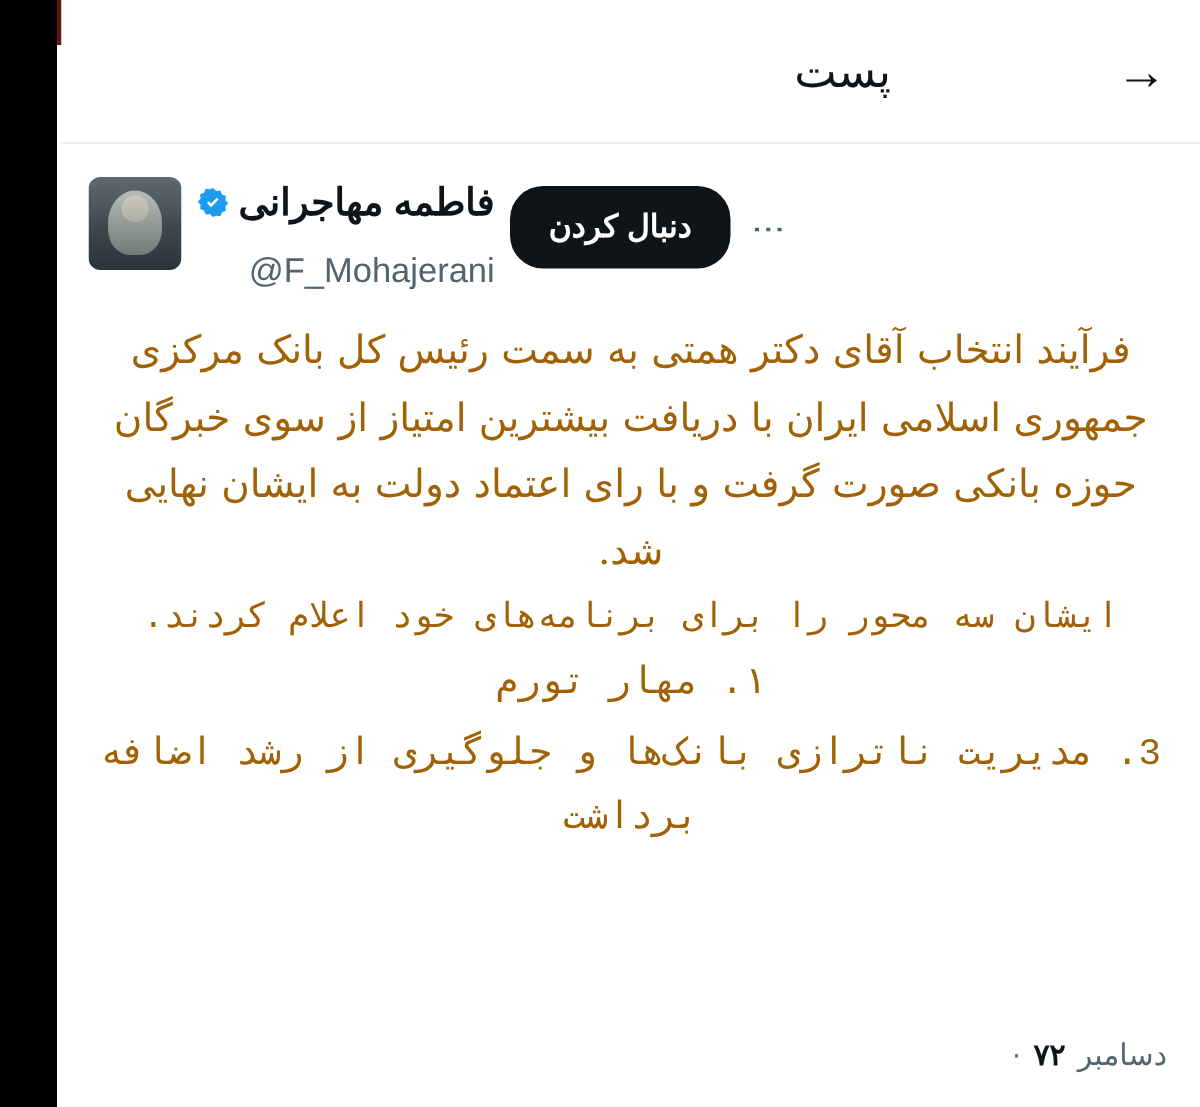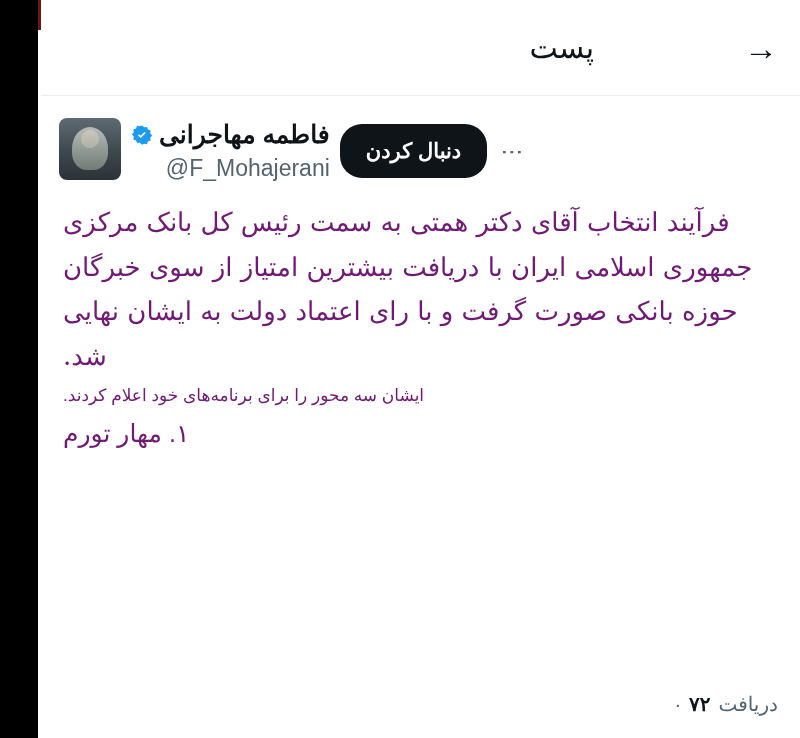"@F_Mohajerani" .handle { margin-top: 6px -> 17px }
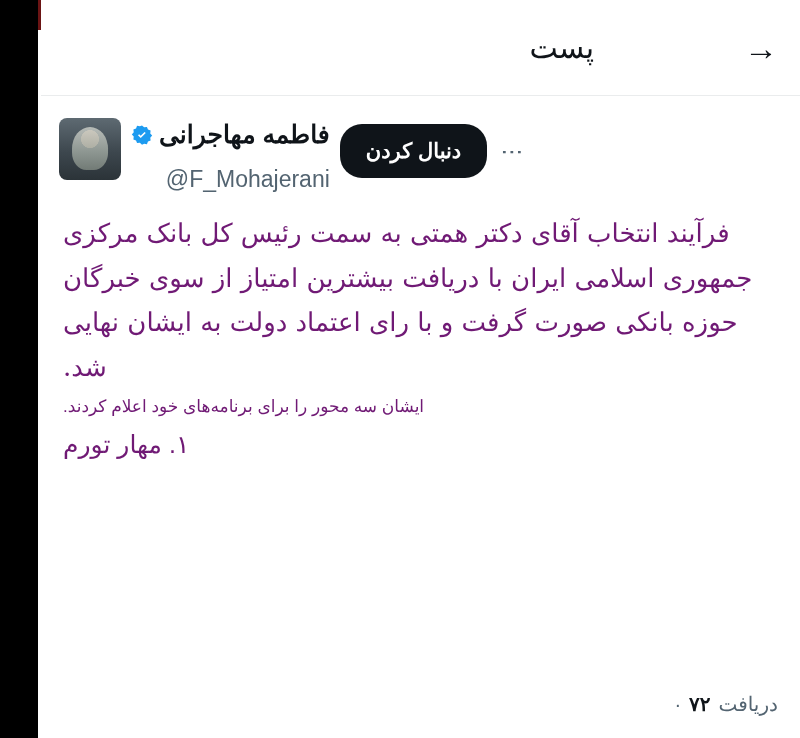"فرآیند انتخاب آقای دکتر همتی" .para { color: #701a75 -> #a16207; text-align: left -> center }
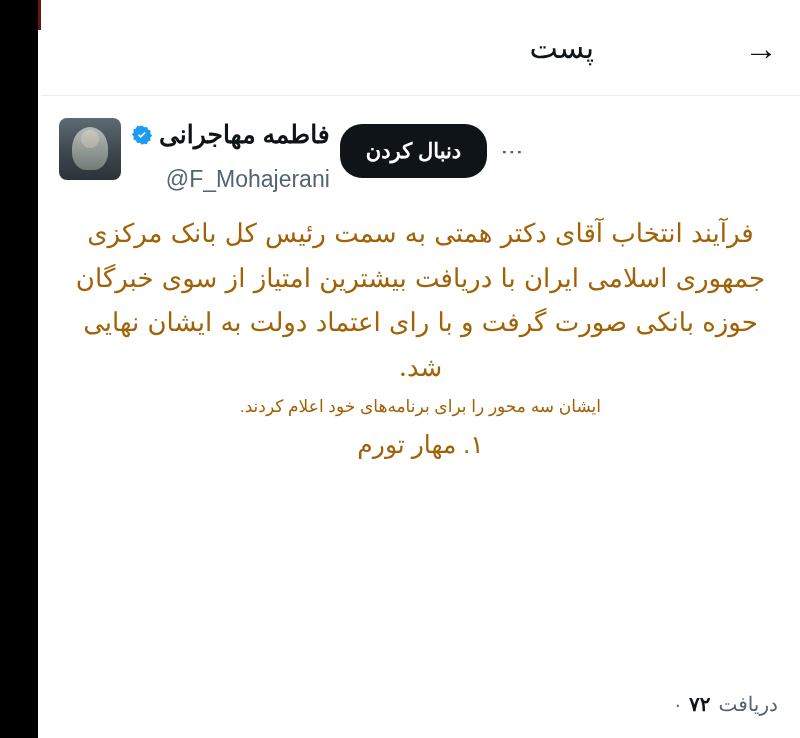"ایشان سه محور را برای" .para.sans { font-family: Liberation Sans, sans-serif -> Liberation Mono, monospace; font-size: 17px -> 23px }
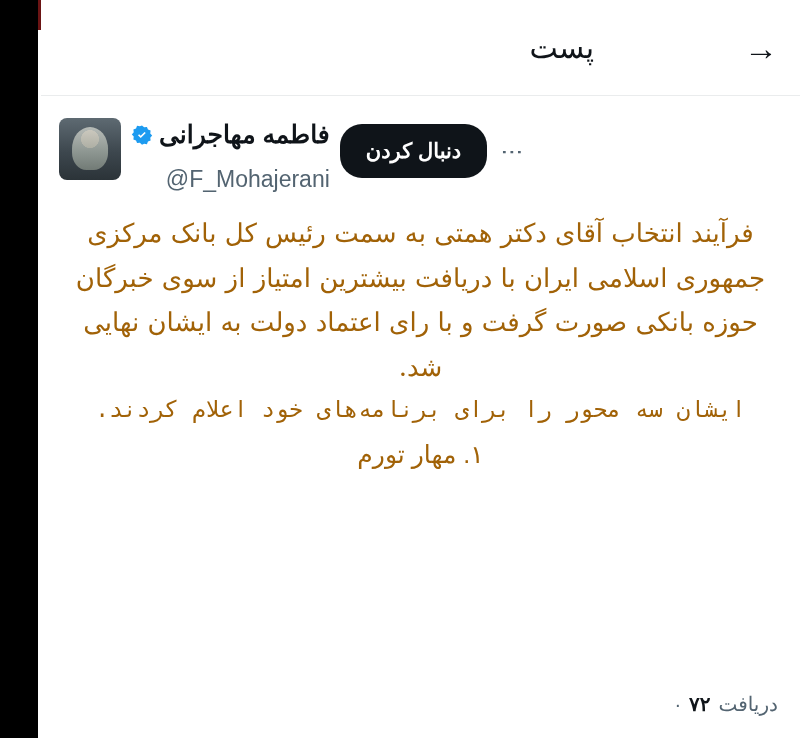"۱. مهار تورم" .para.list { font-family: Liberation Sans, sans-serif -> Liberation Mono, monospace }
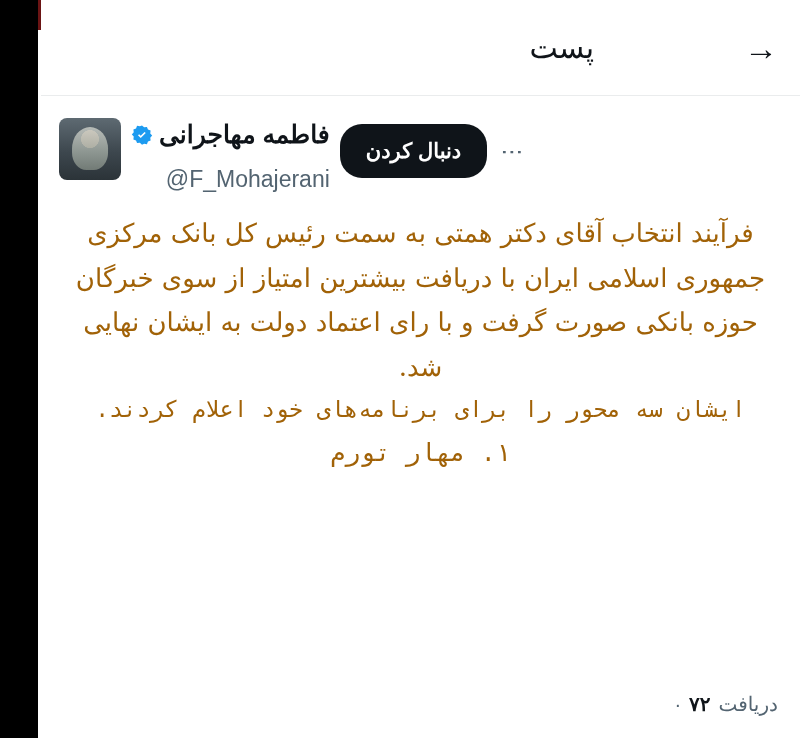"3. مدیریت ناترازی بانک‌ها و" p.para { html: none -> <p>3. مدیریت ناترازی بانک‌ها و جلوگیری از رشد اضافه برداشت</p> }
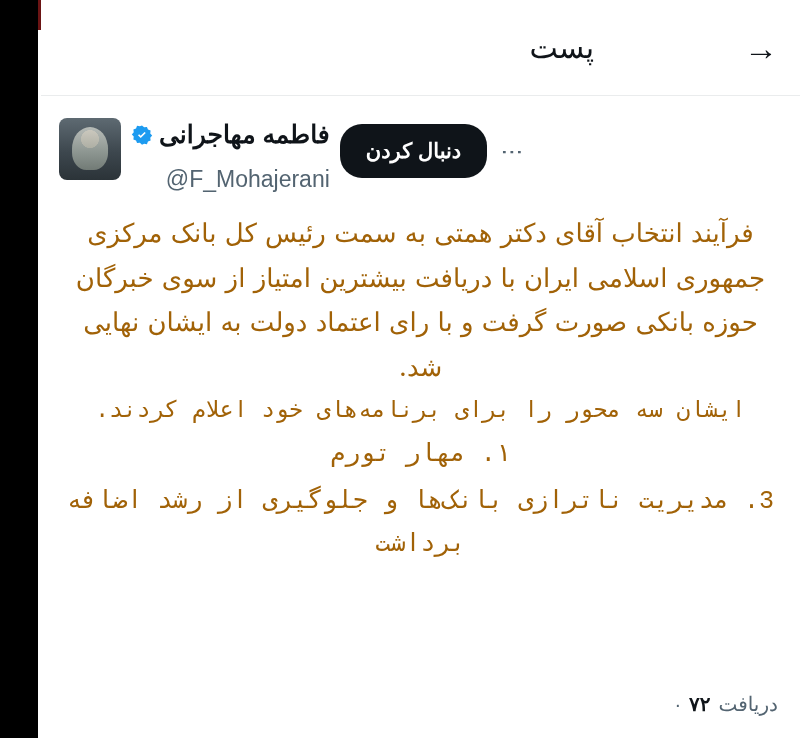"دریافت" span.views-label { text: دریافت -> دسامبر }
